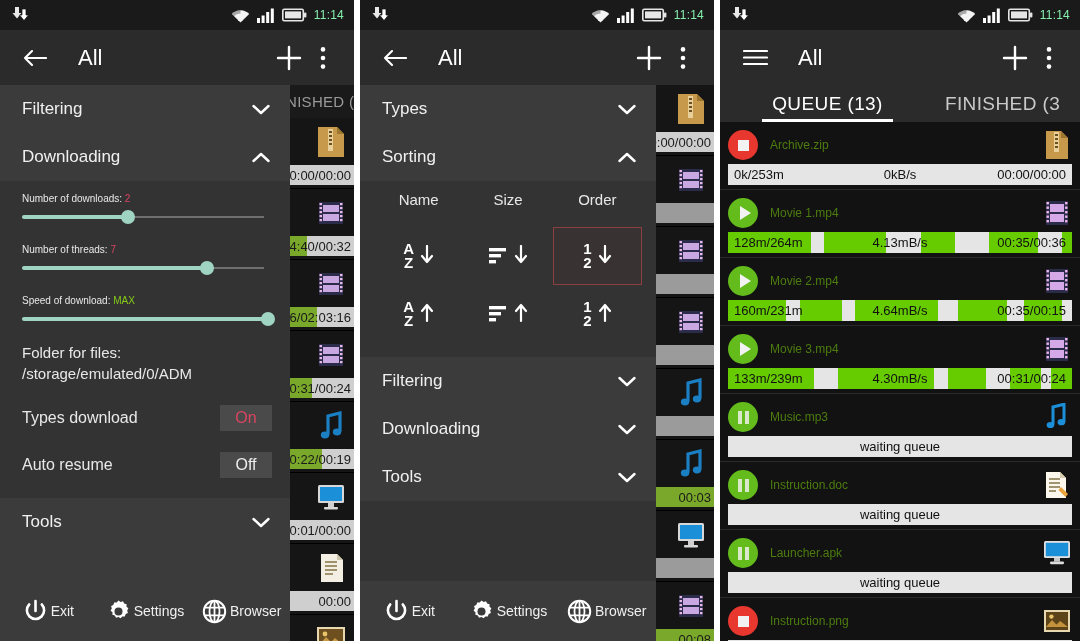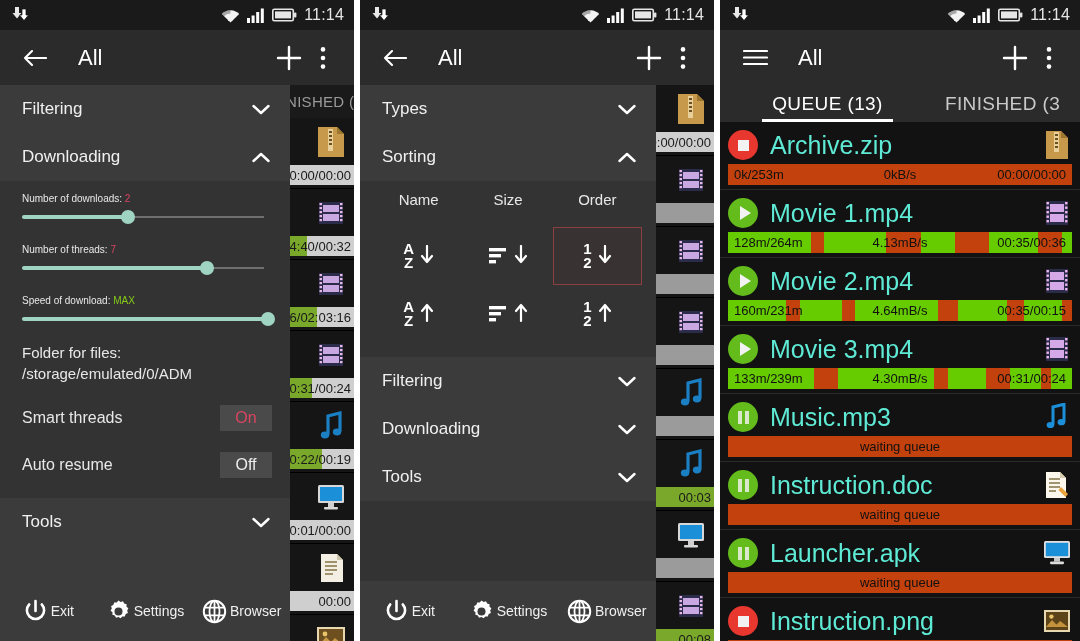"11:14" .sb-time { color: #e5e5e5 -> #86efac; font-size: 16px -> 12px }
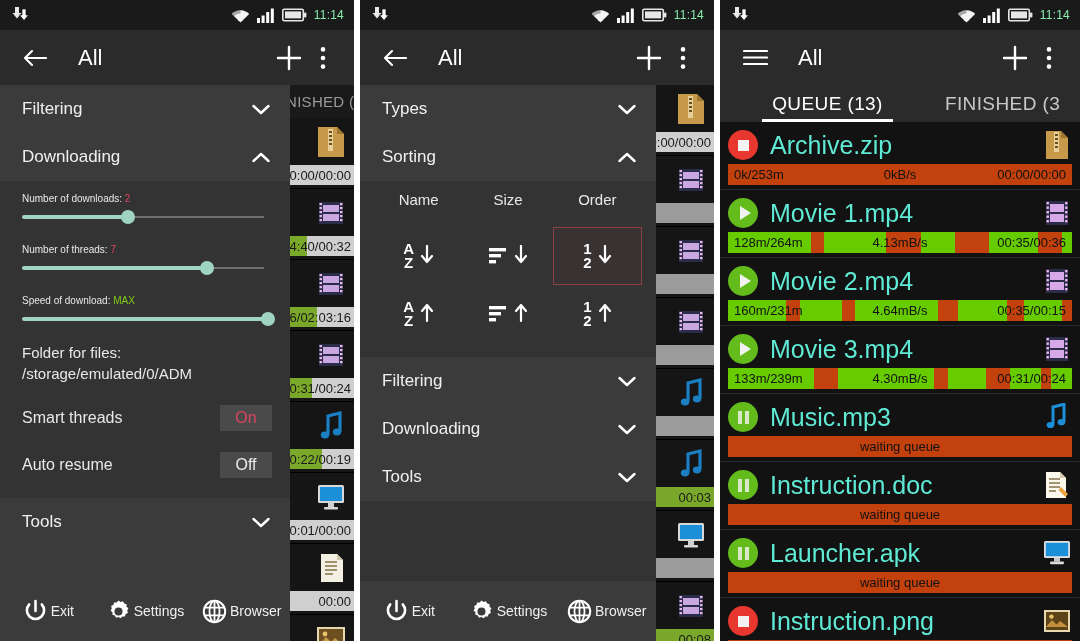"Archive.zip" .dlname { color: #5eead4 -> #4d7c0f; font-size: 25px -> 12px }
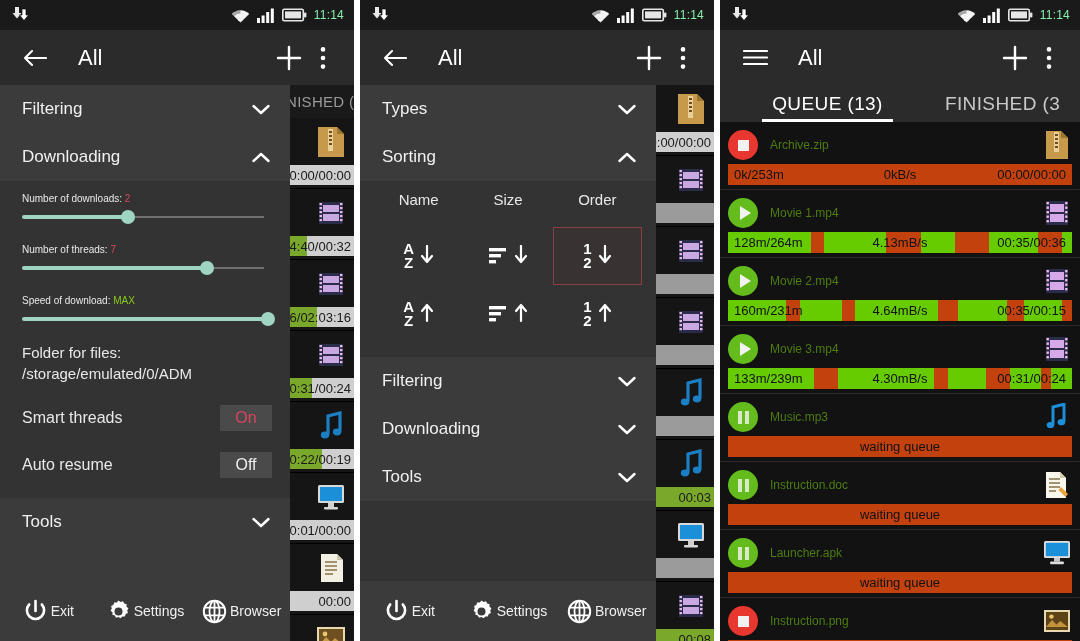"0k/253m" .pbar { background: #c2410c -> #e5e5e5 }
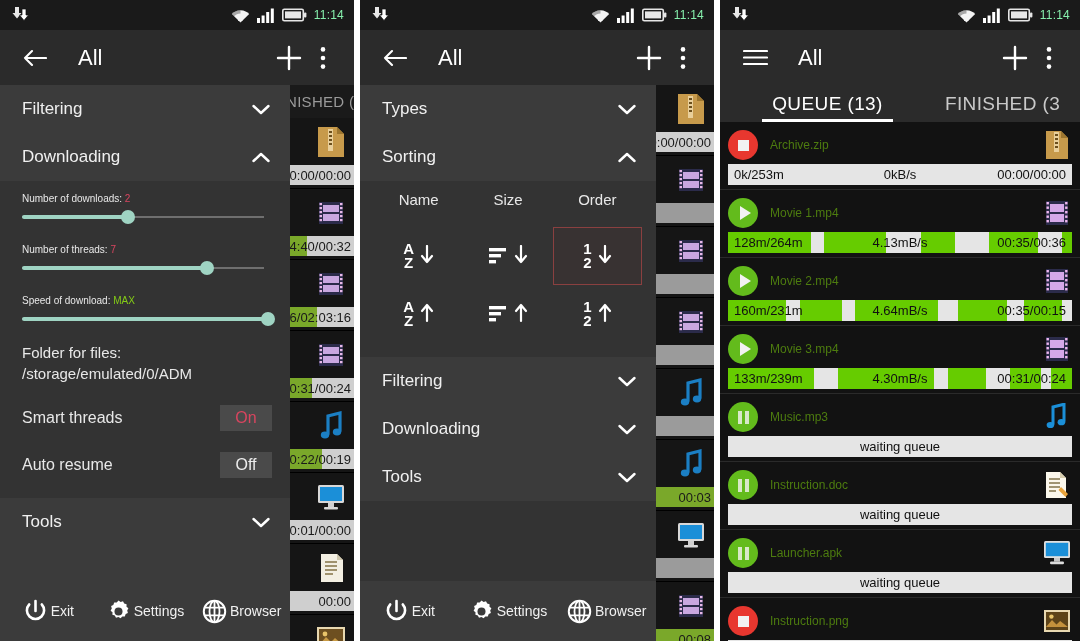"Smart threads" span.lbl { text: Smart threads -> Types download }
